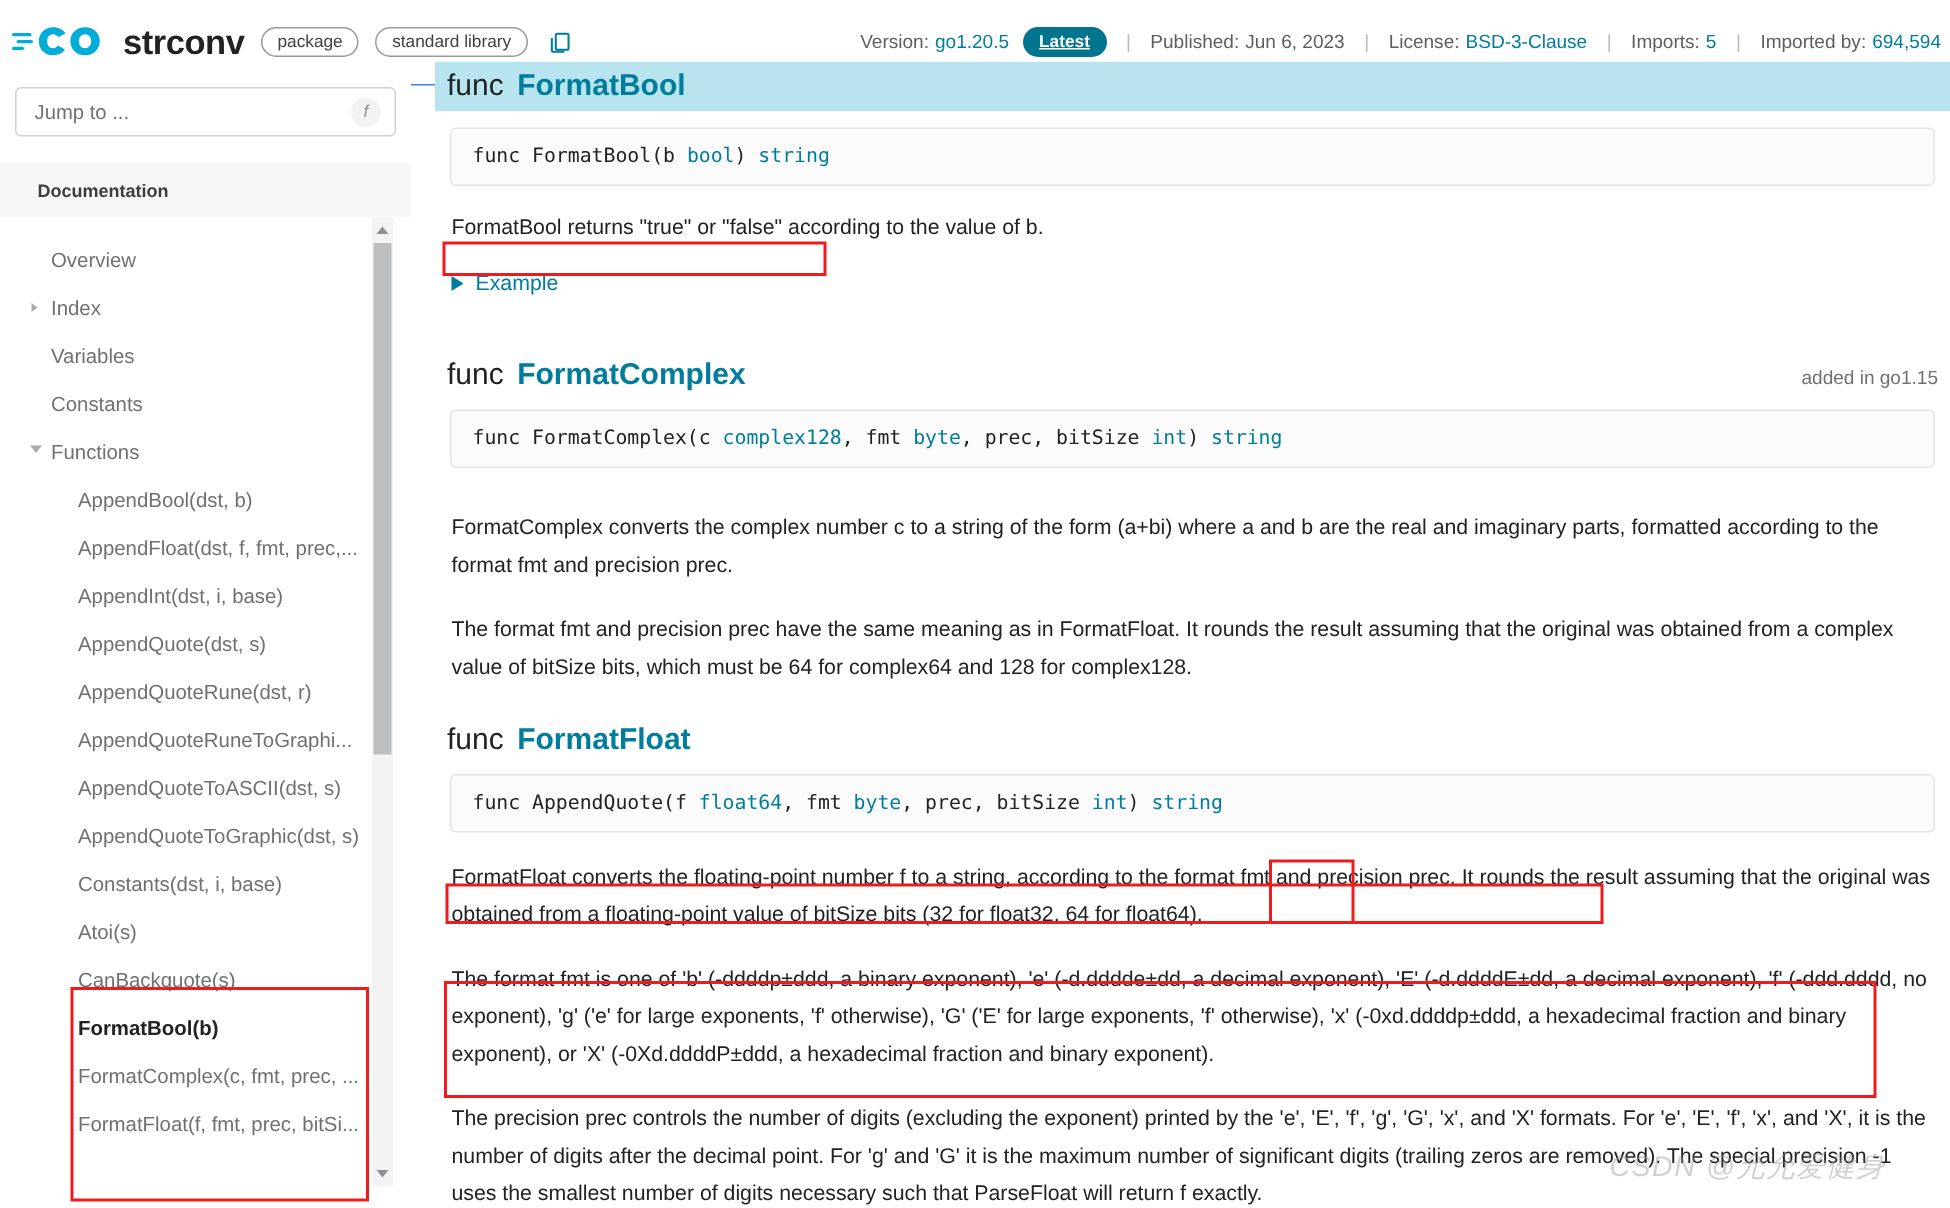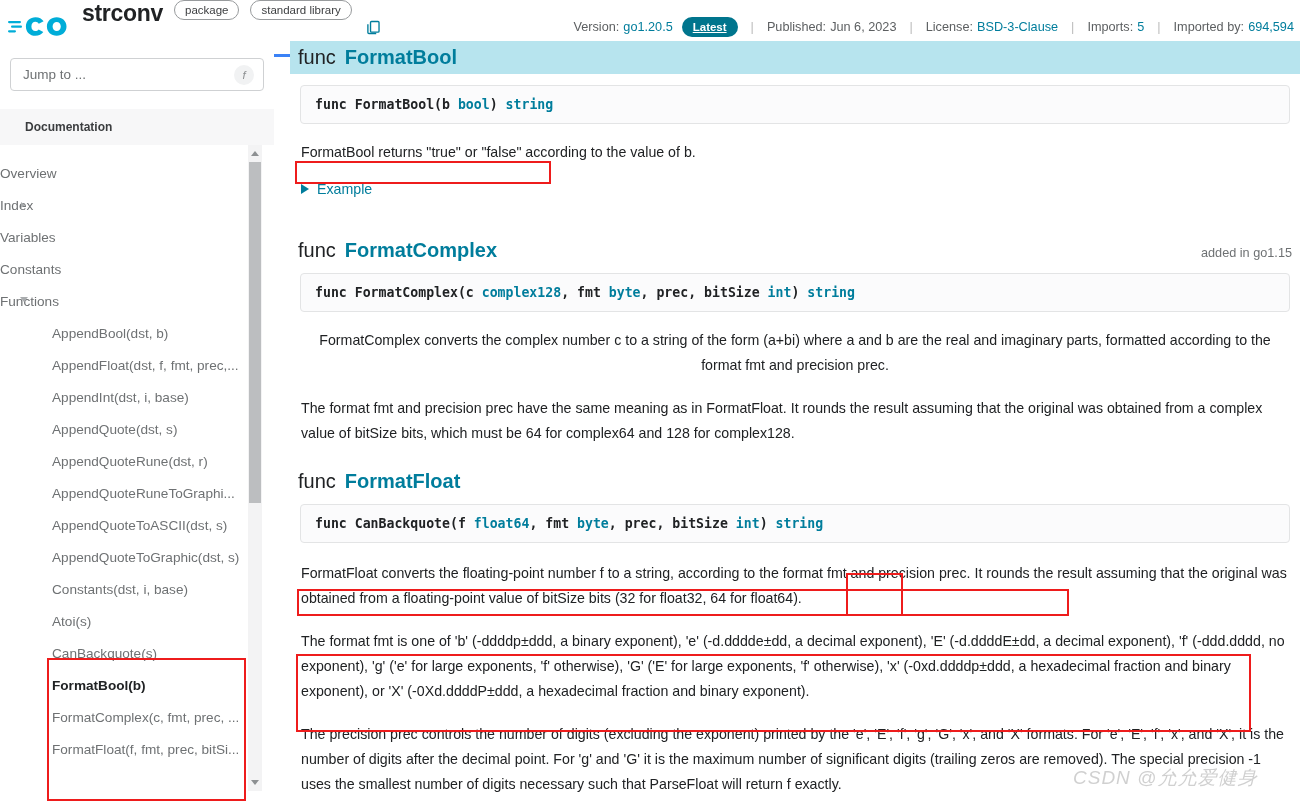"strconv" #header { align-items: none -> center; border-bottom: 3px solid #3b82f6 -> 1px solid #3b82f6 }
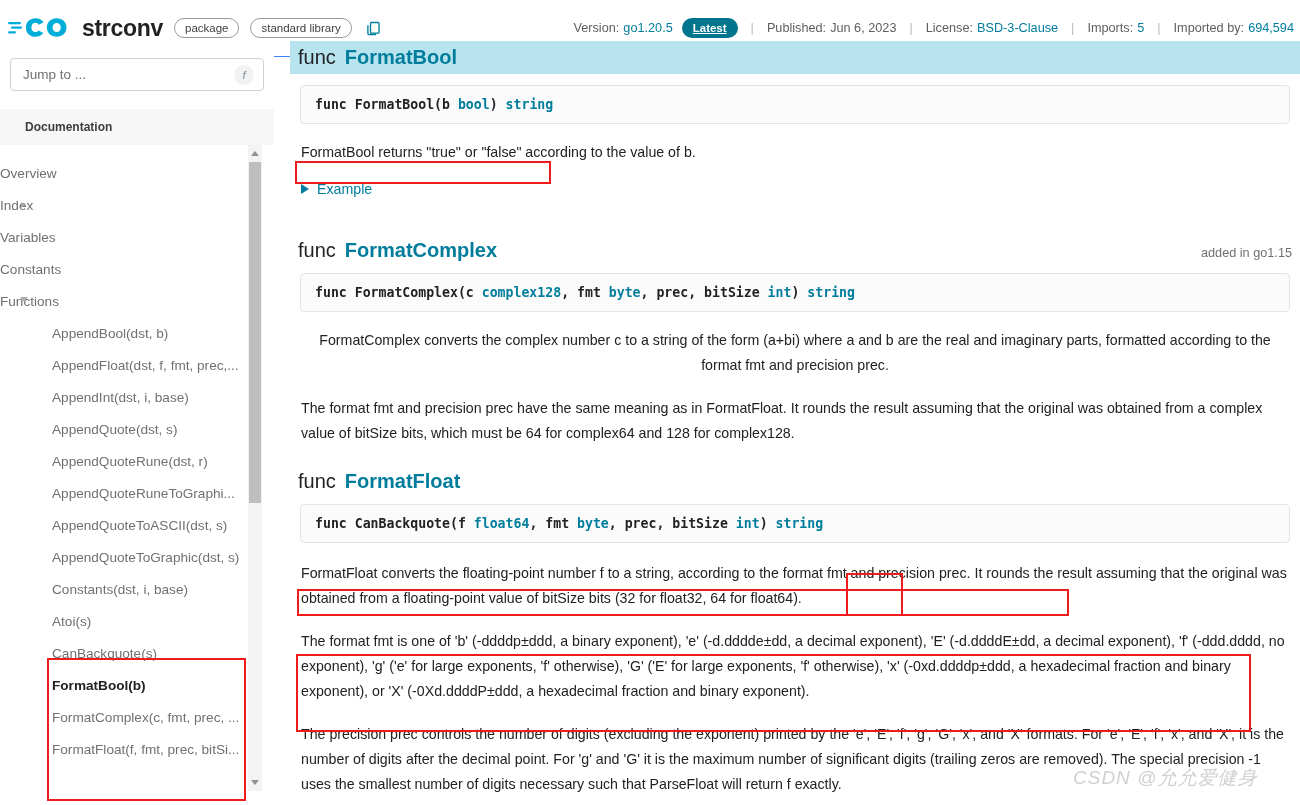"func FormatBool(b bool) string" .code-box { font-weight: bold -> none }
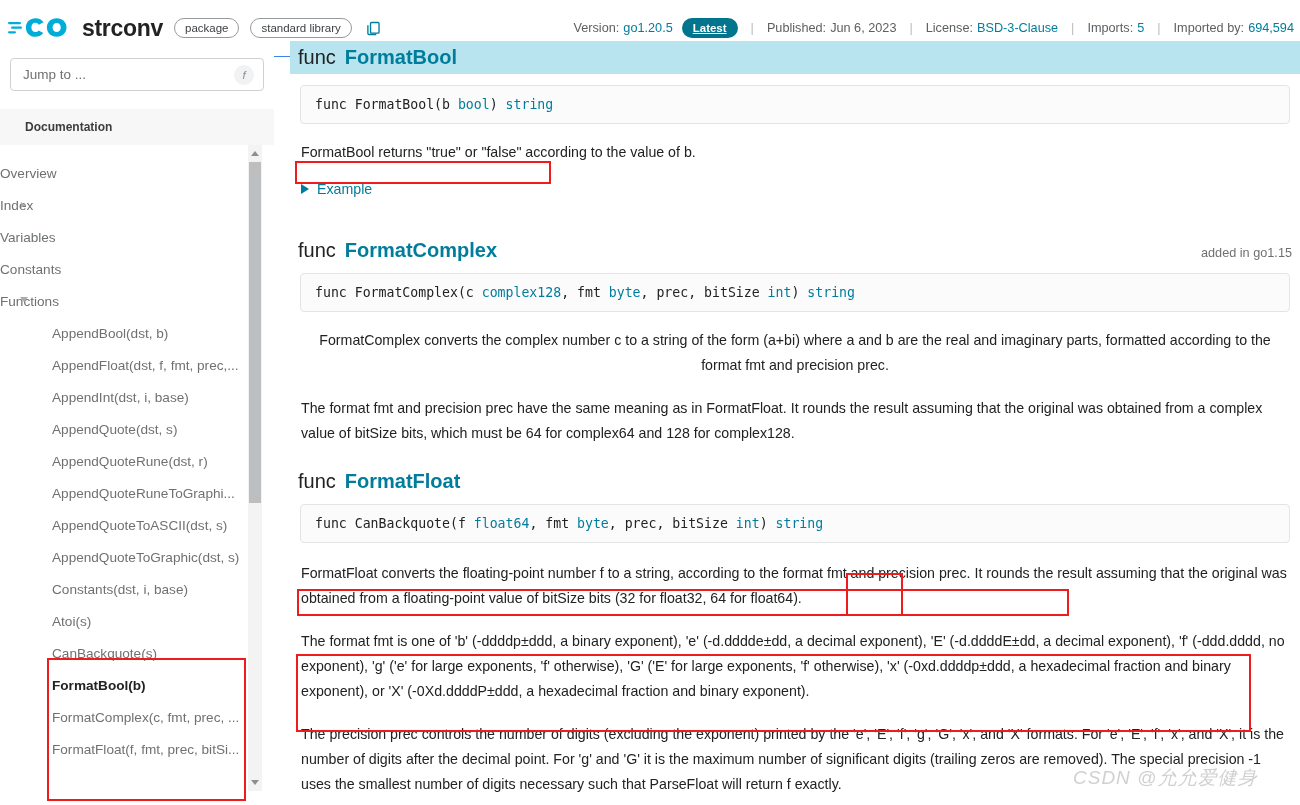"Overview" .nav-item { padding-left: none -> 34px }
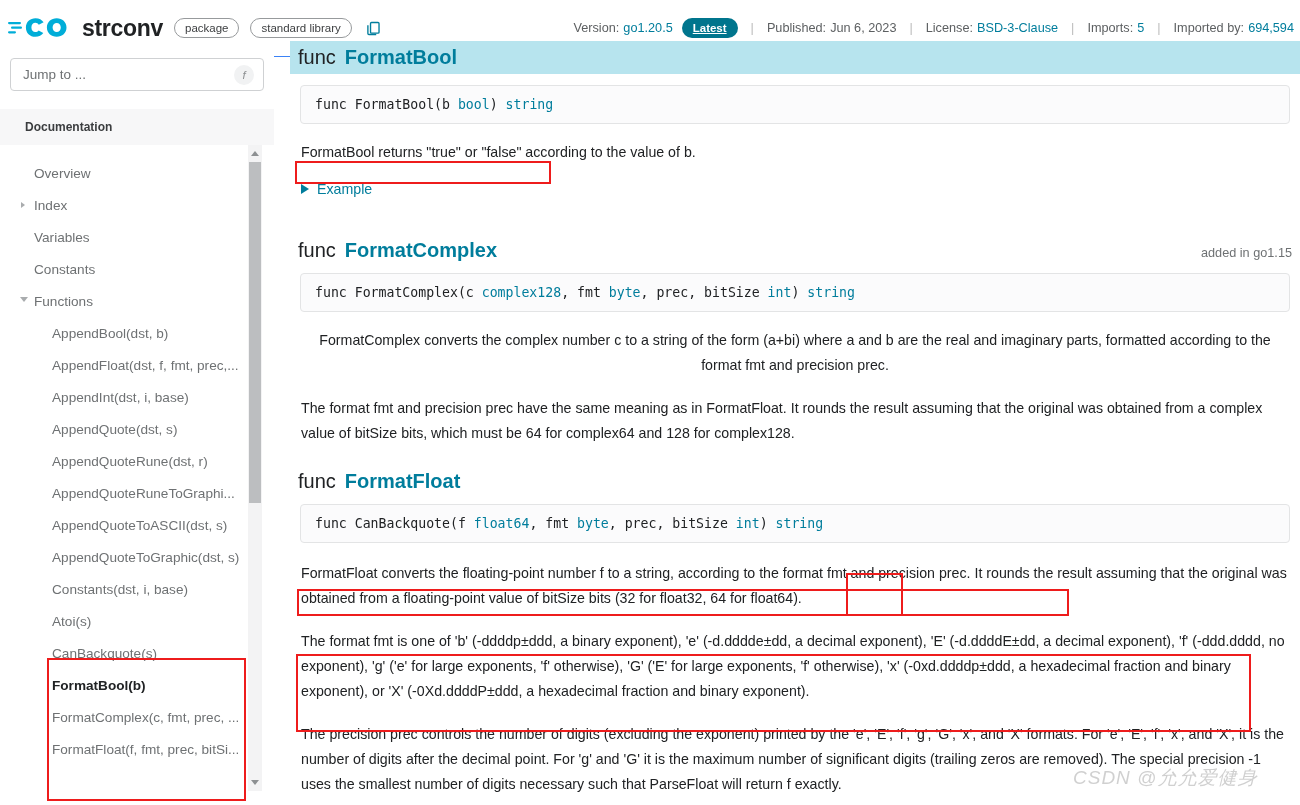"FormatComplex converts the complex" div.para { margin-top: 16px -> 28px; text-align: center -> none }
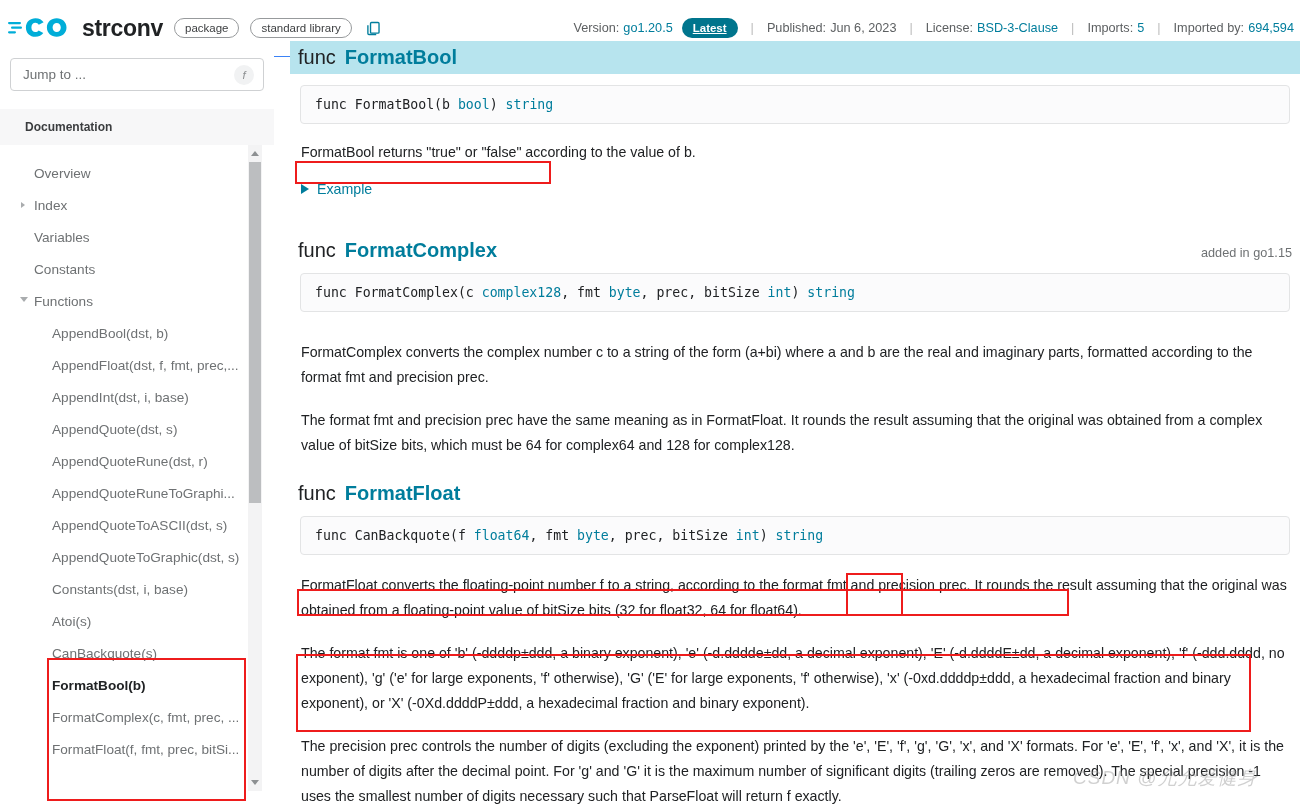"func CanBackquote(f" span { text: CanBackquote -> AppendQuote }
